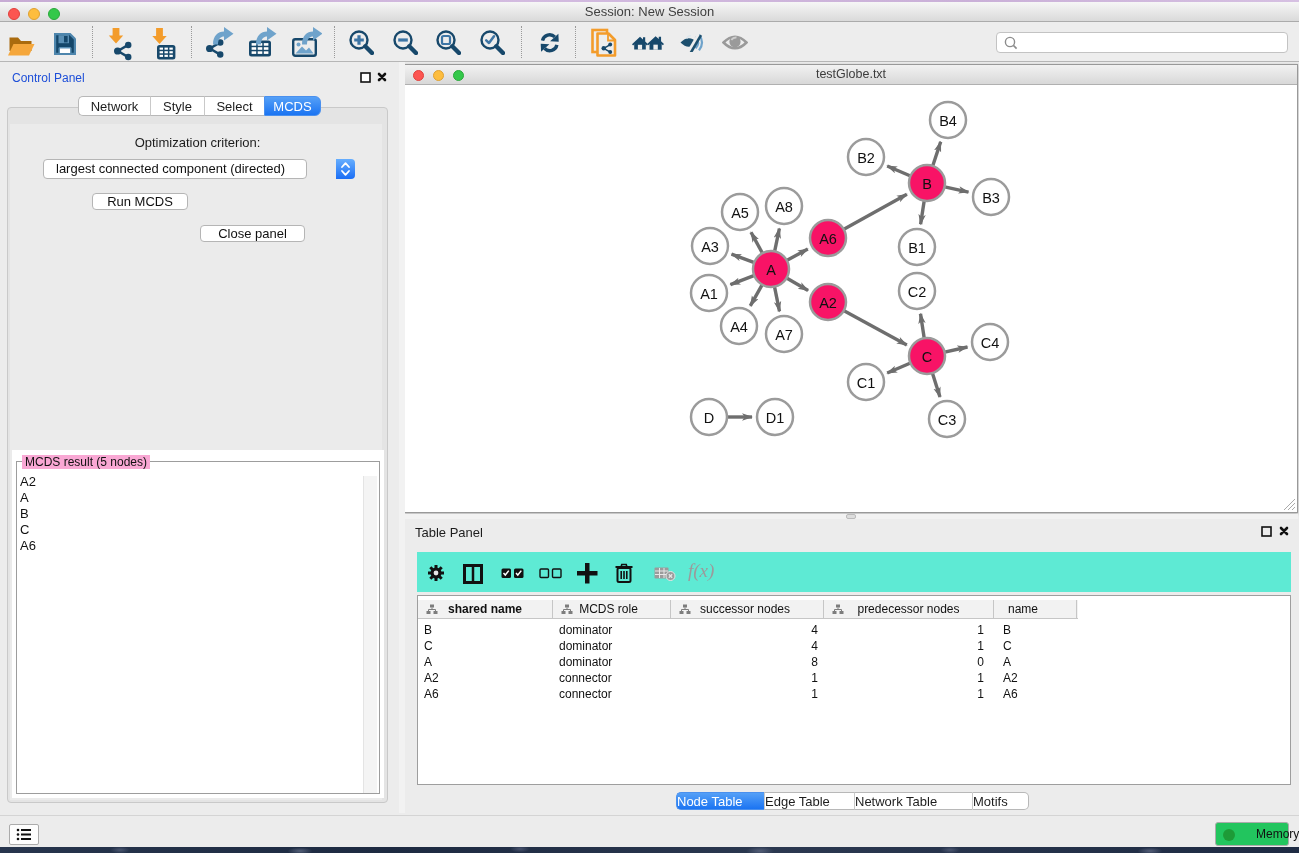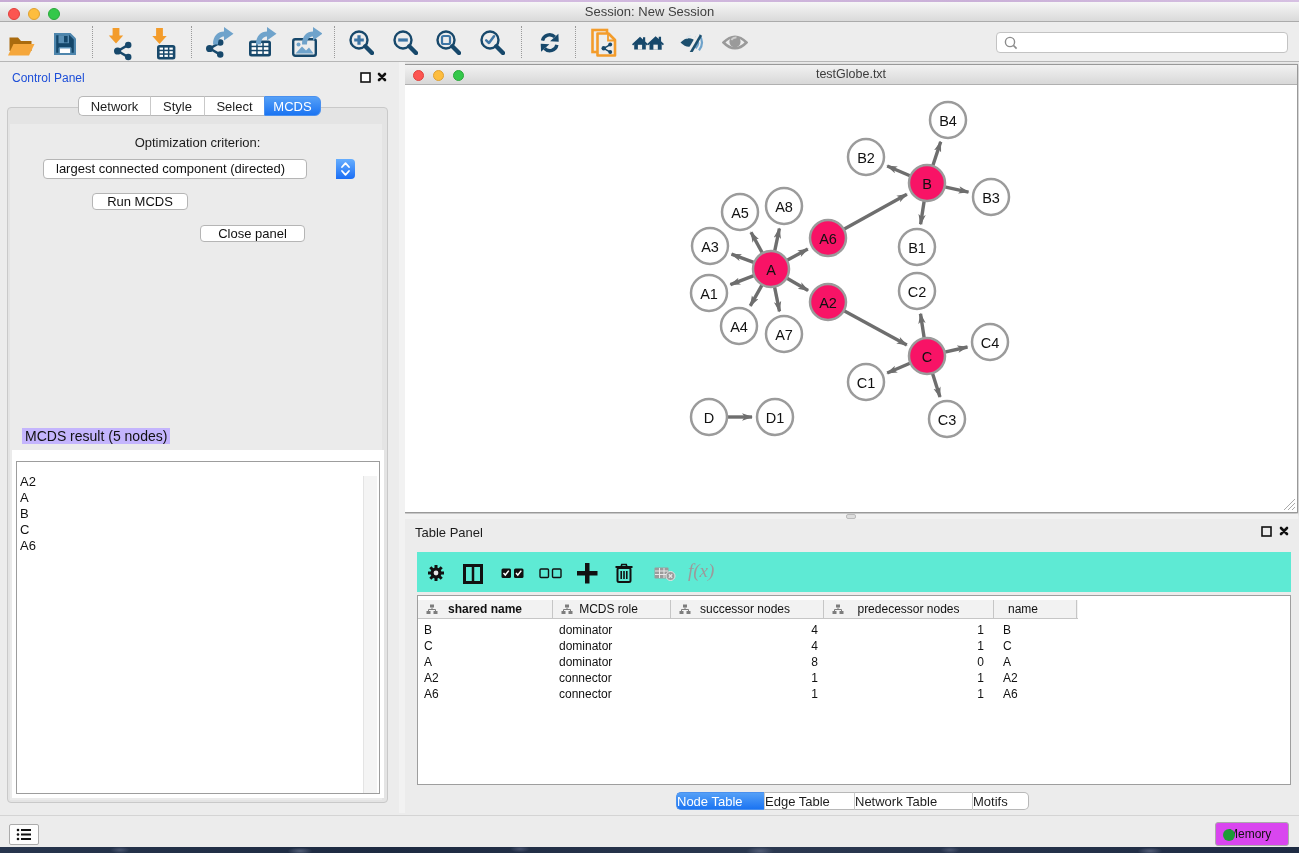"MCDS result (5 nodes)" #mcdsLegend { background: #c4b5fd -> #f9a8d4; font-size: 14px -> 12px; top: 428px -> 455px }
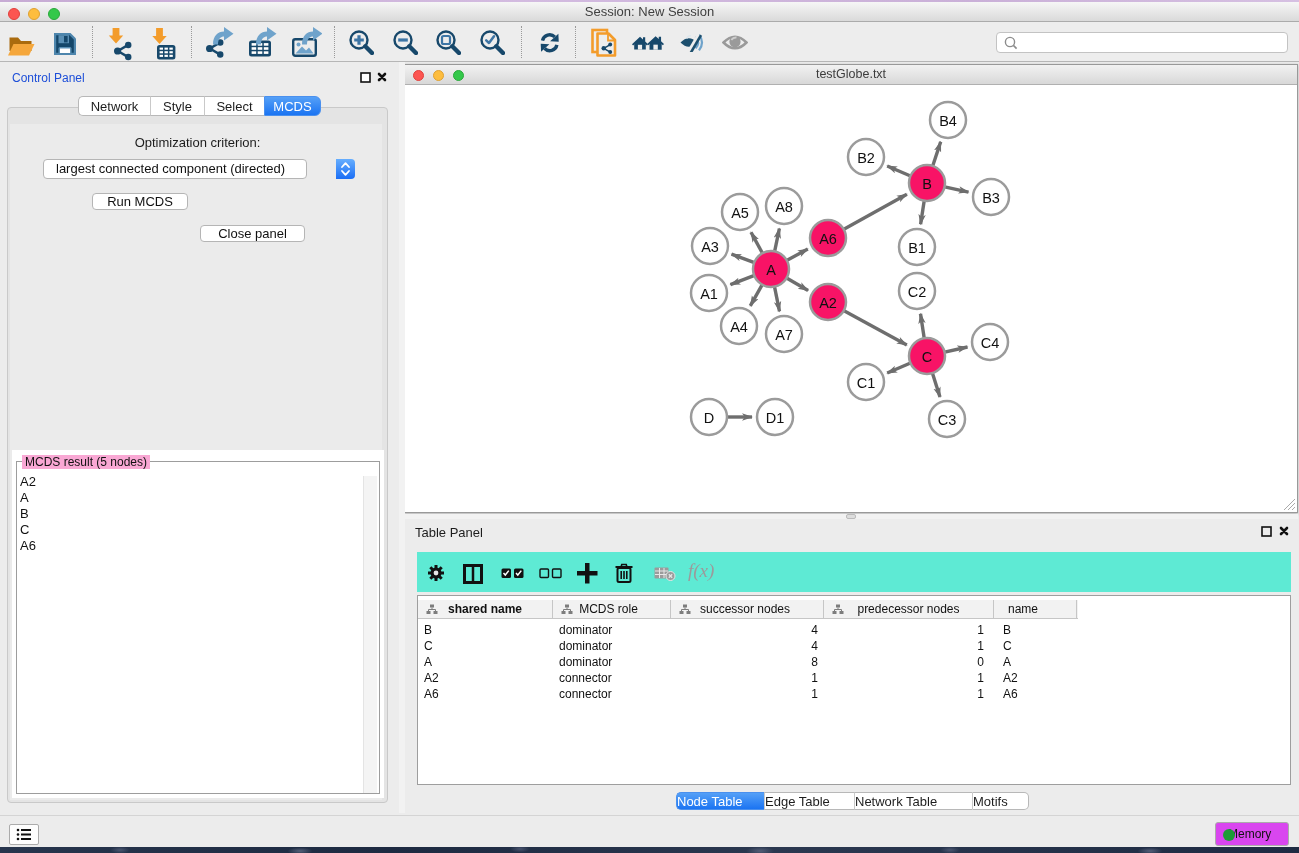"Memory" #memBtn { background: #d946ef -> #22c55e; padding-left: 12px -> 40px }
